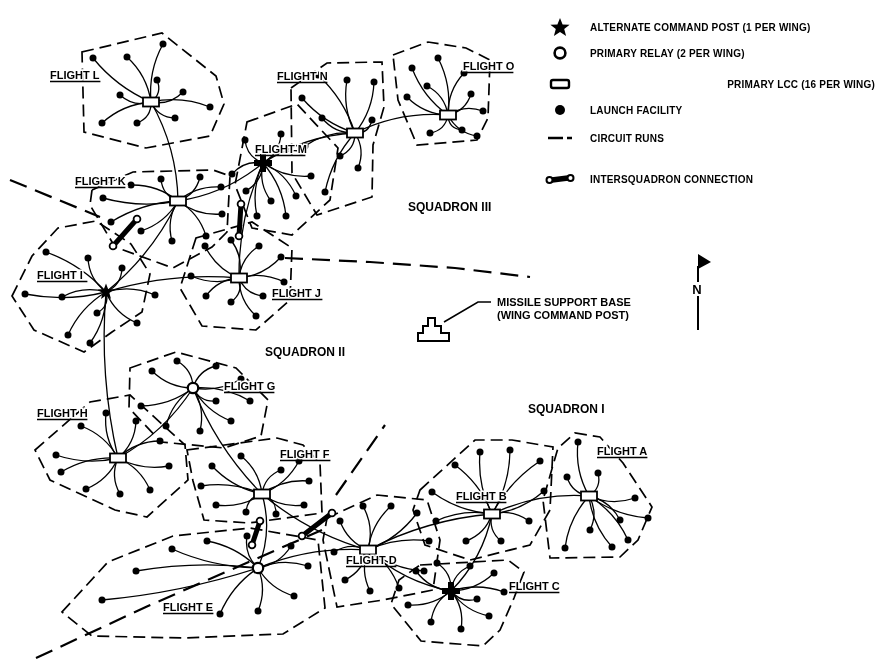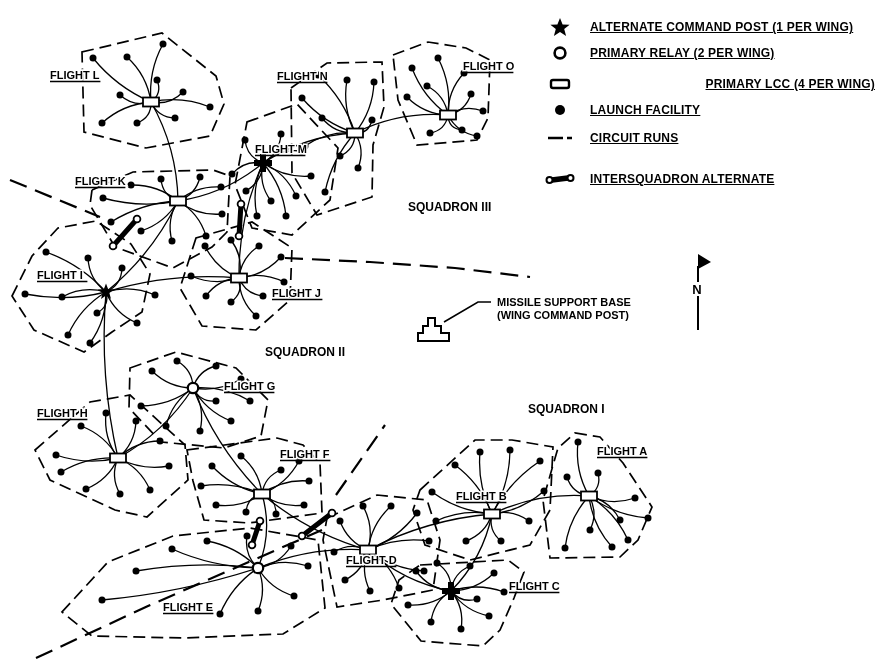"ALTERNATE COMMAND POST (1 PER" .legend-label { font-size: 12px -> 10px; text-decoration: underline -> none }
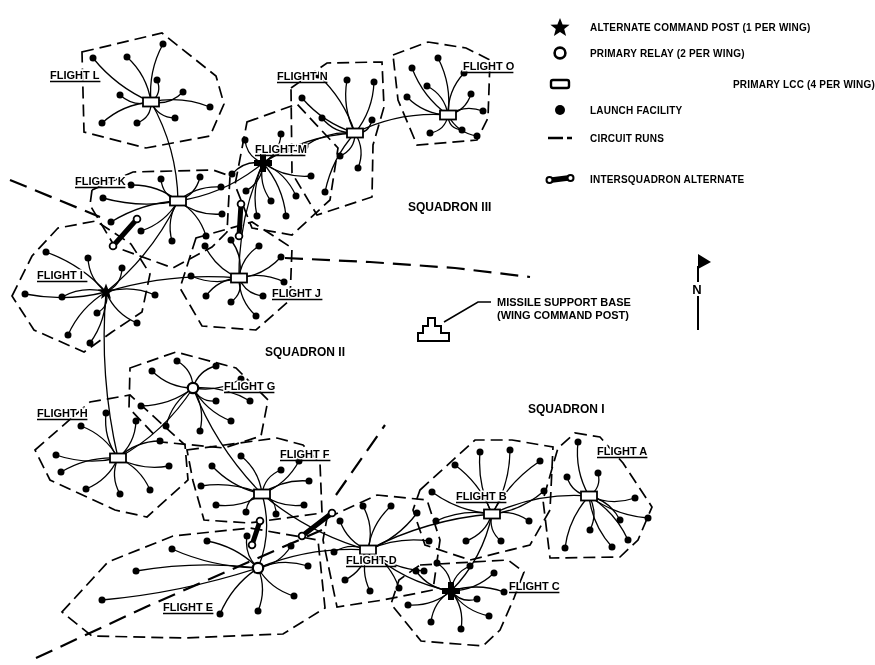"PRIMARY LCC (4 PER WING)" span.legend-label { text: 4 -> 16 }
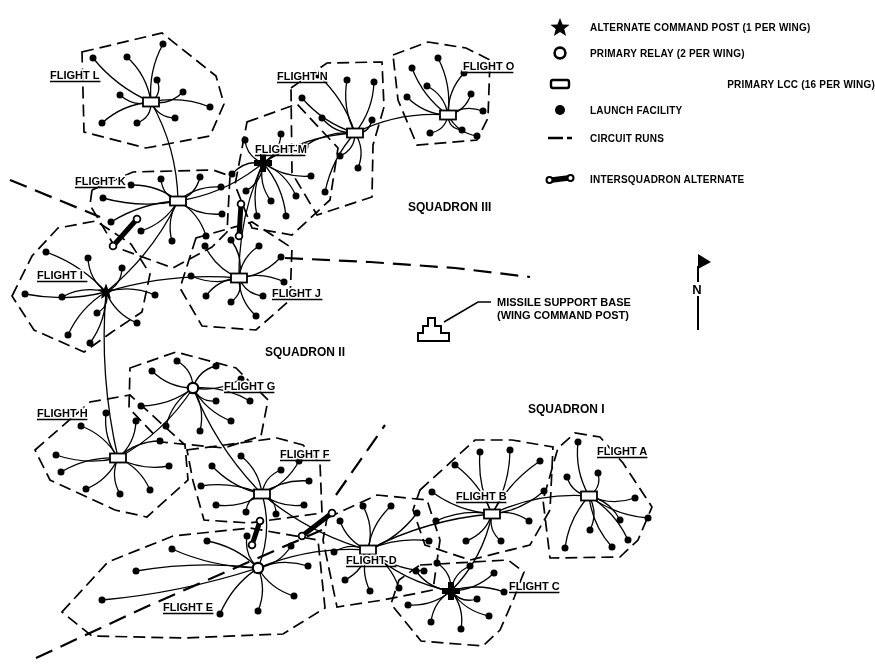"INTERSQUADRON ALTERNATE" span.legend-label { text: ALTERNATE -> CONNECTION }
